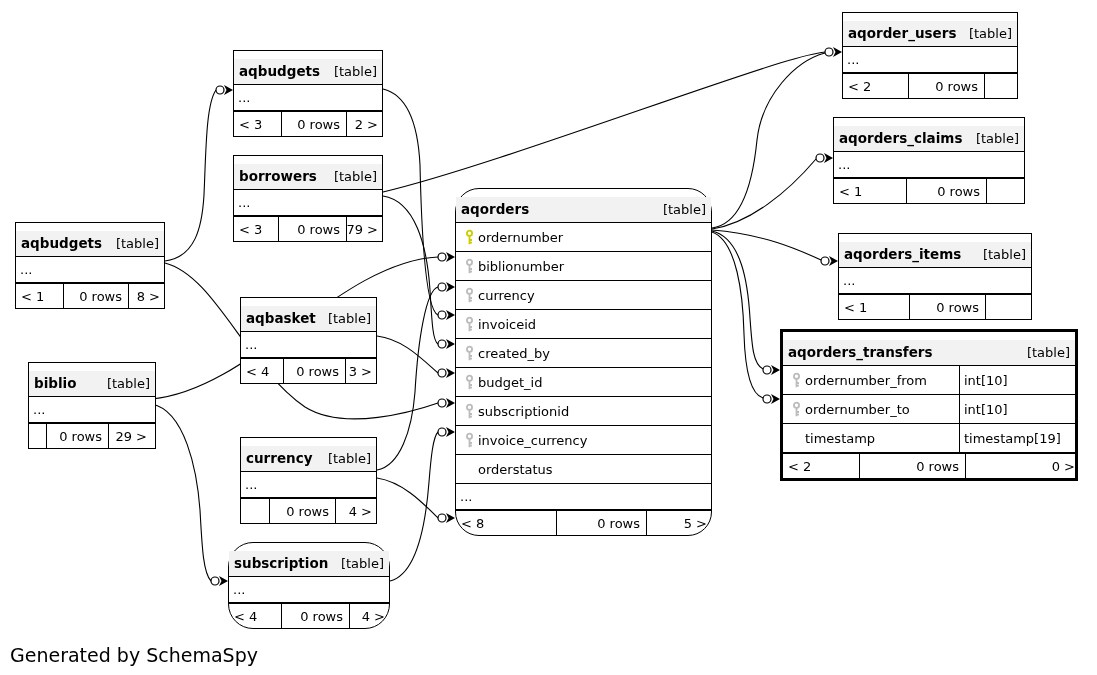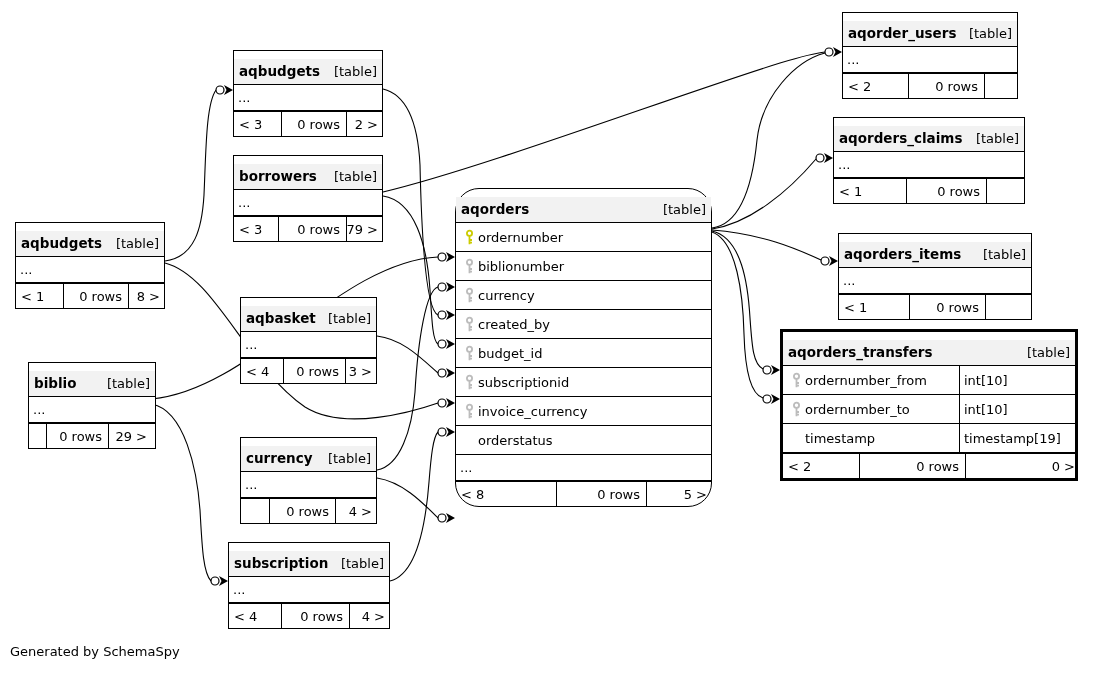"invoiceid" div.t-row { html: none -> <div> <div> <span> <svg> <circle></circle> <path></path> </svg> </span> <span>invoiceid</span> </div> </div> }
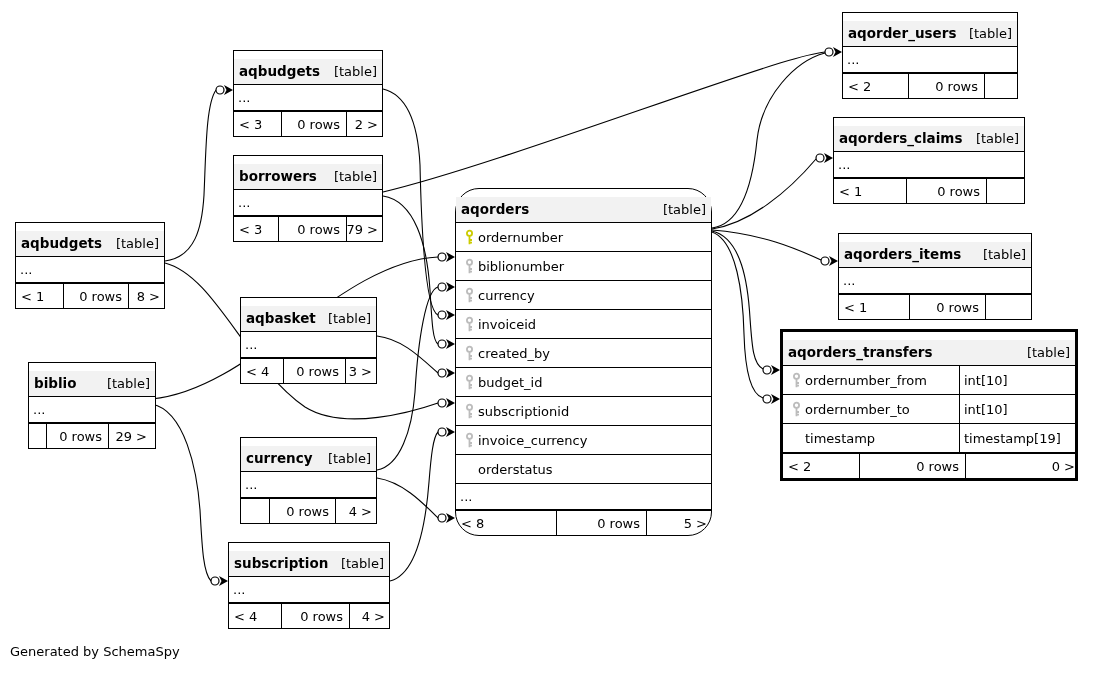"subscription" div.db-table { border-radius: none -> 25px }
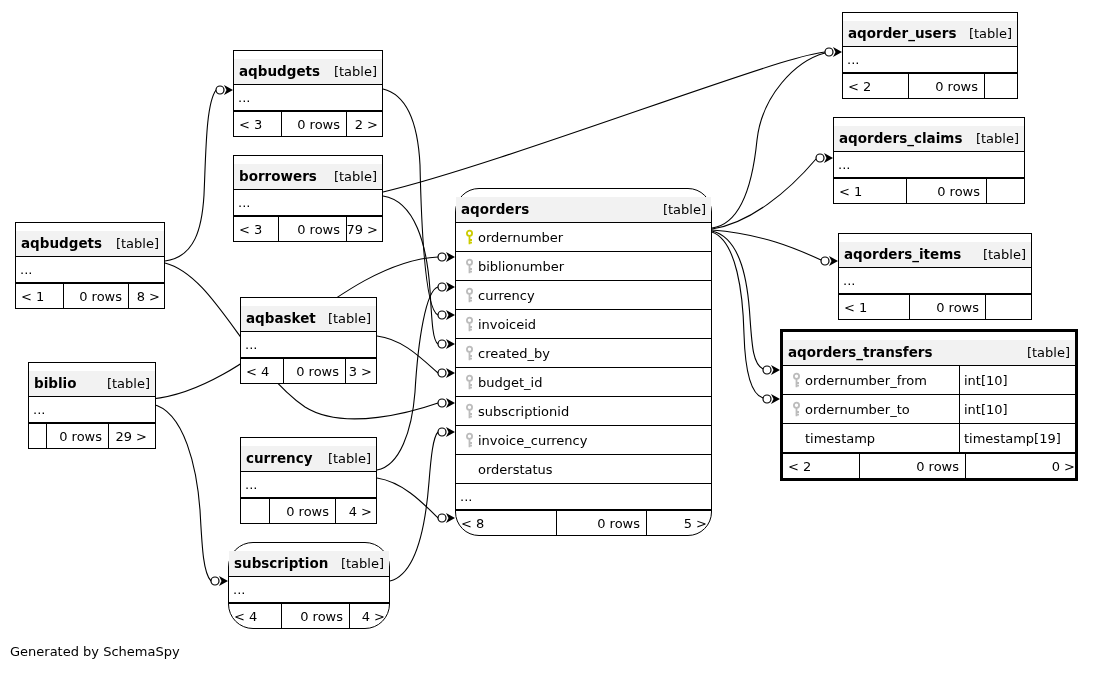"Generated by SchemaSpy" .generated-note { font-size: 13px -> 19px }
